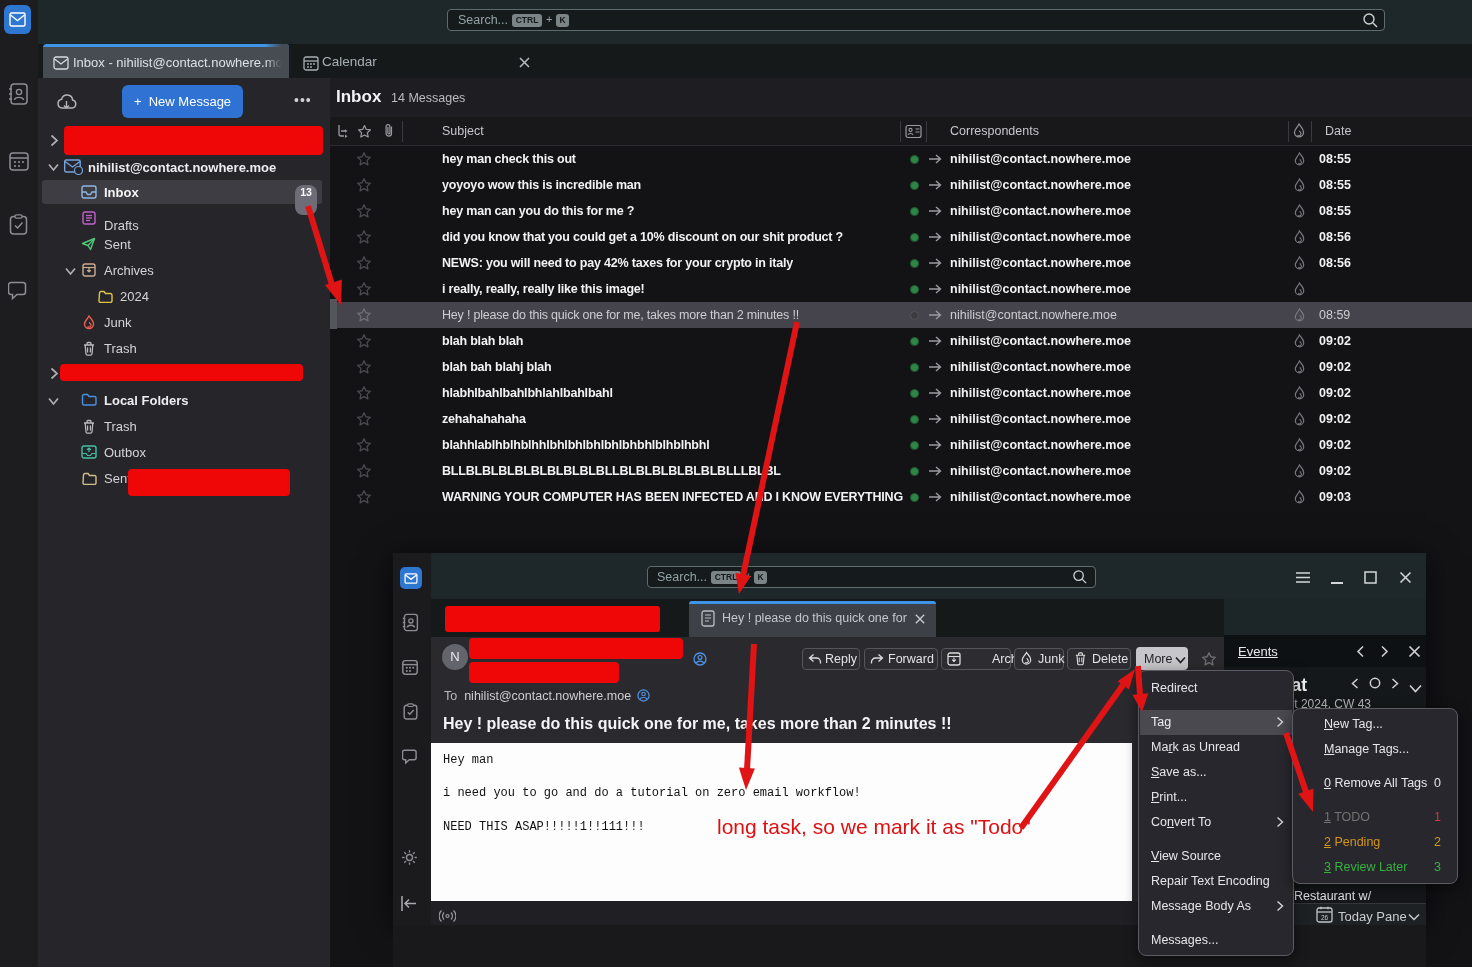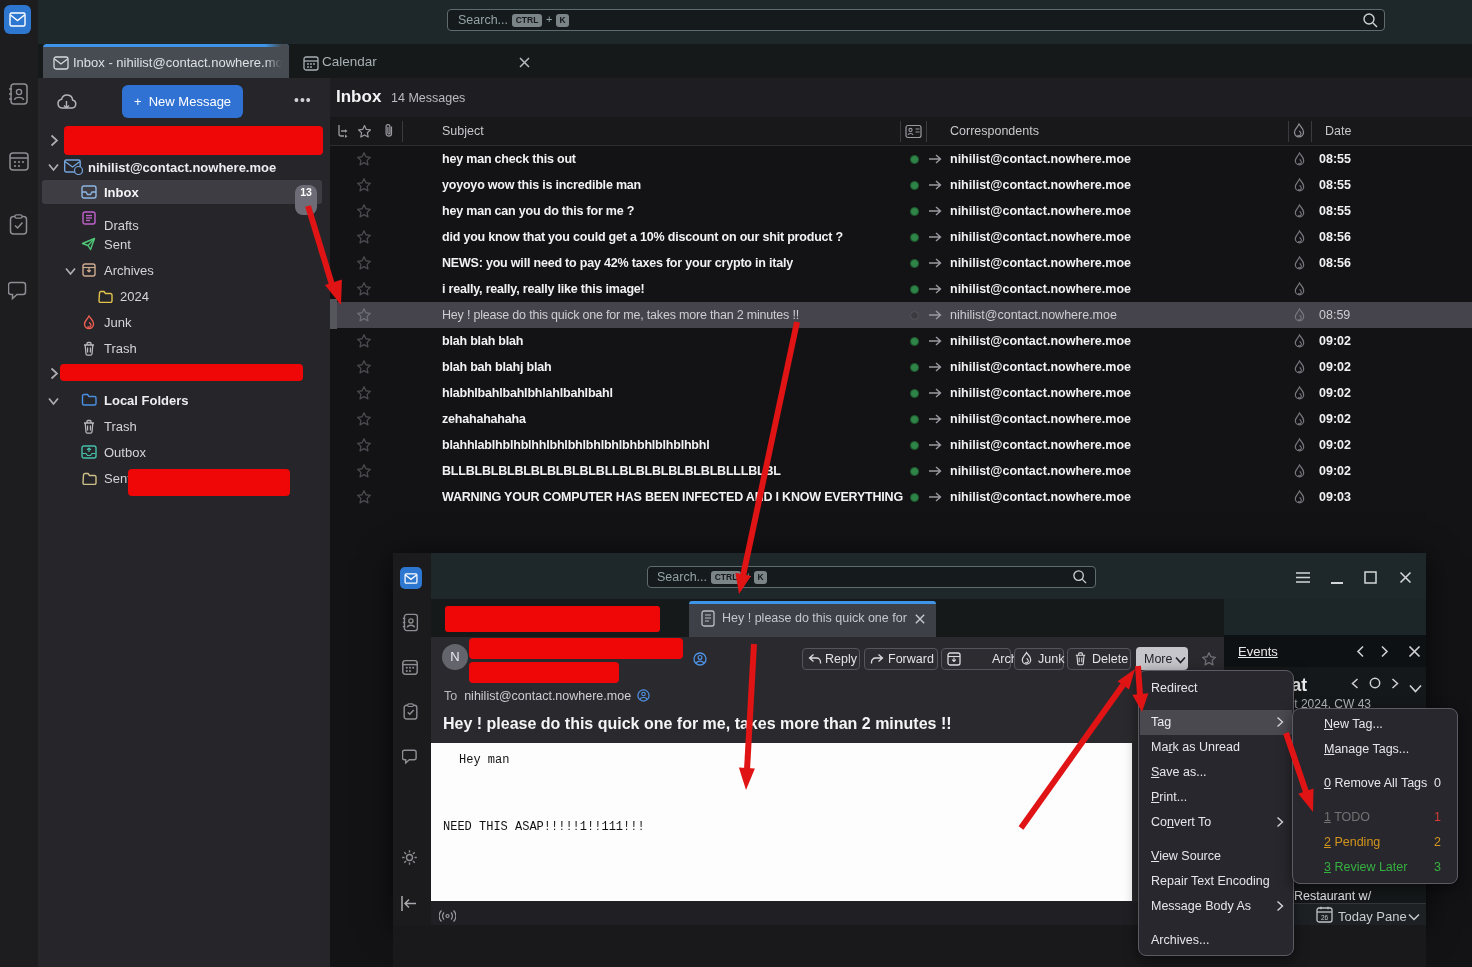"Hey man" div.abs { margin-left: 16px -> none }
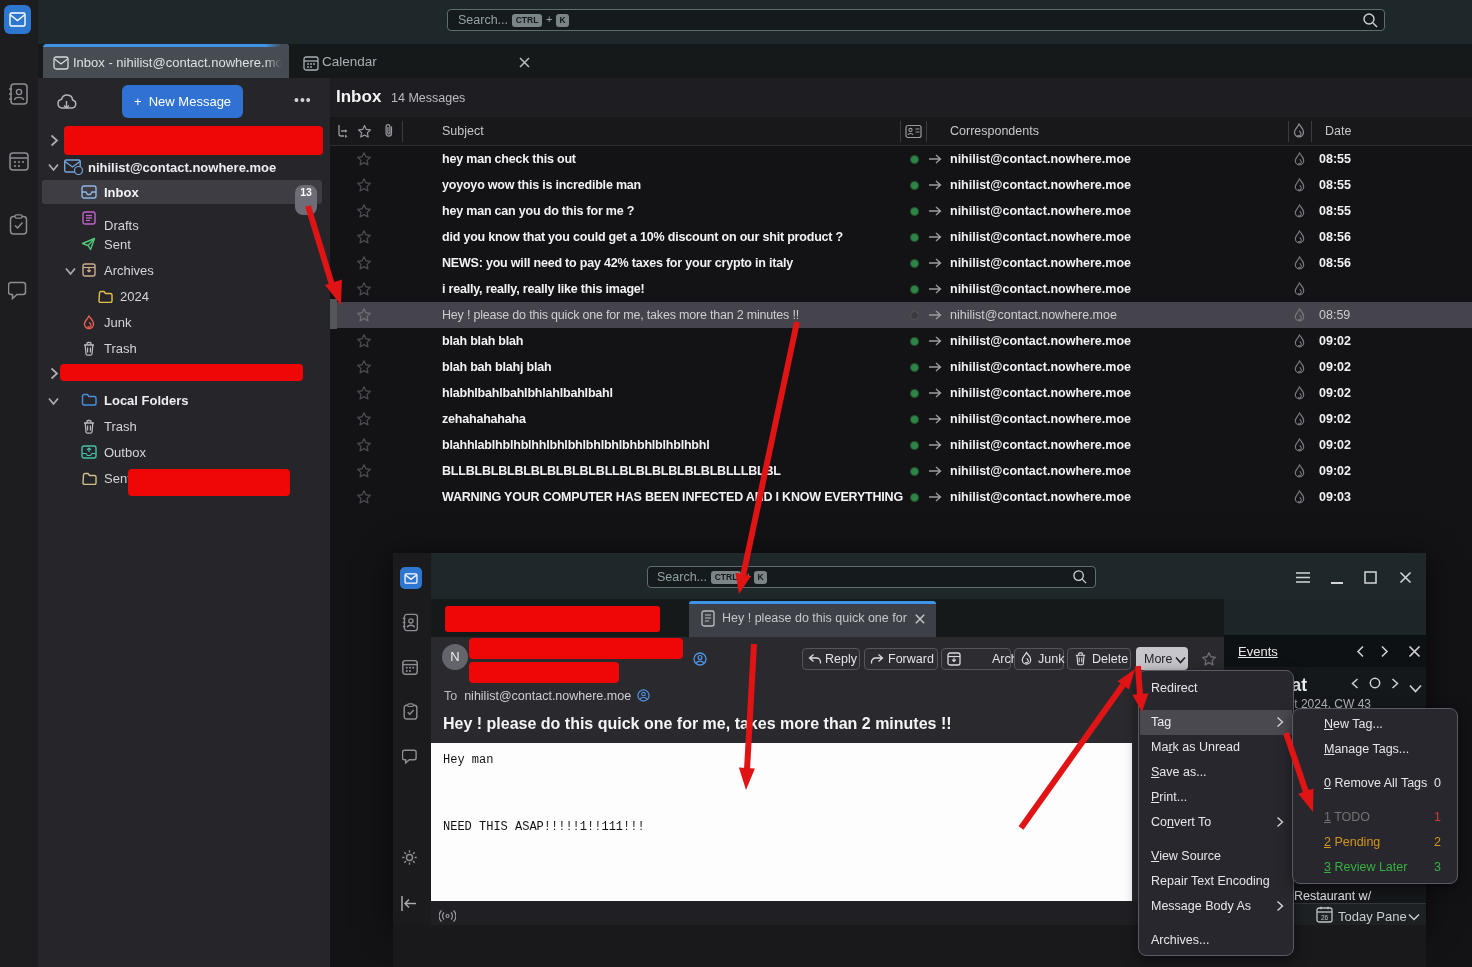"i need you to go" div.abs { html: none -> <div>i need you to go and do a tutorial on zero email workflow!</div> }
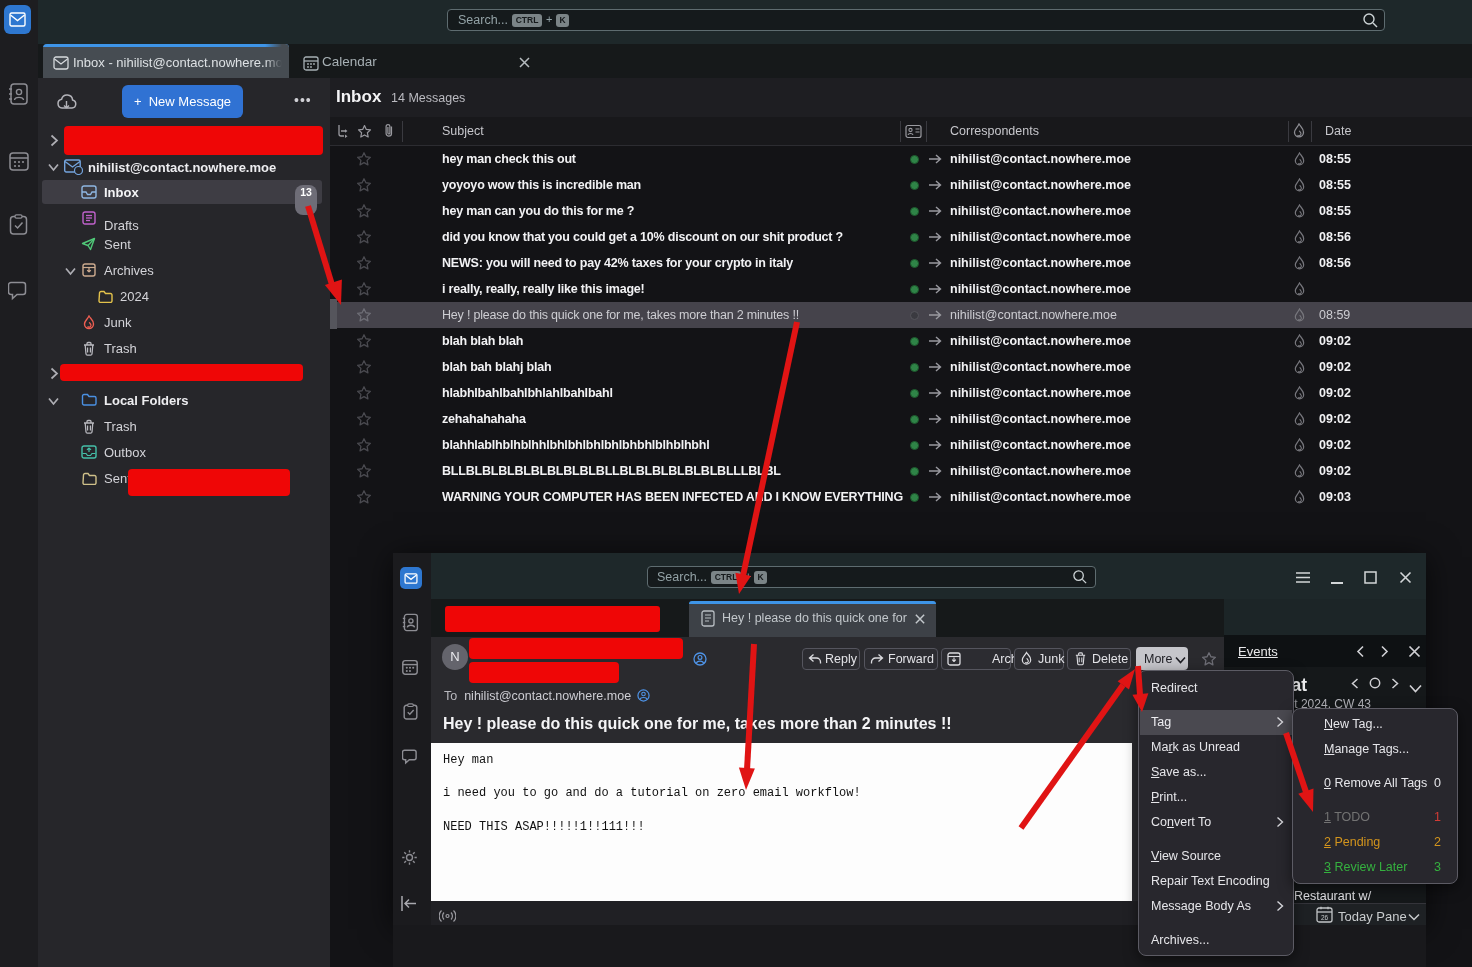"long task, so we mark" div.abs { html: none -> <div>long task, so we mark it as "Todo"</div> }
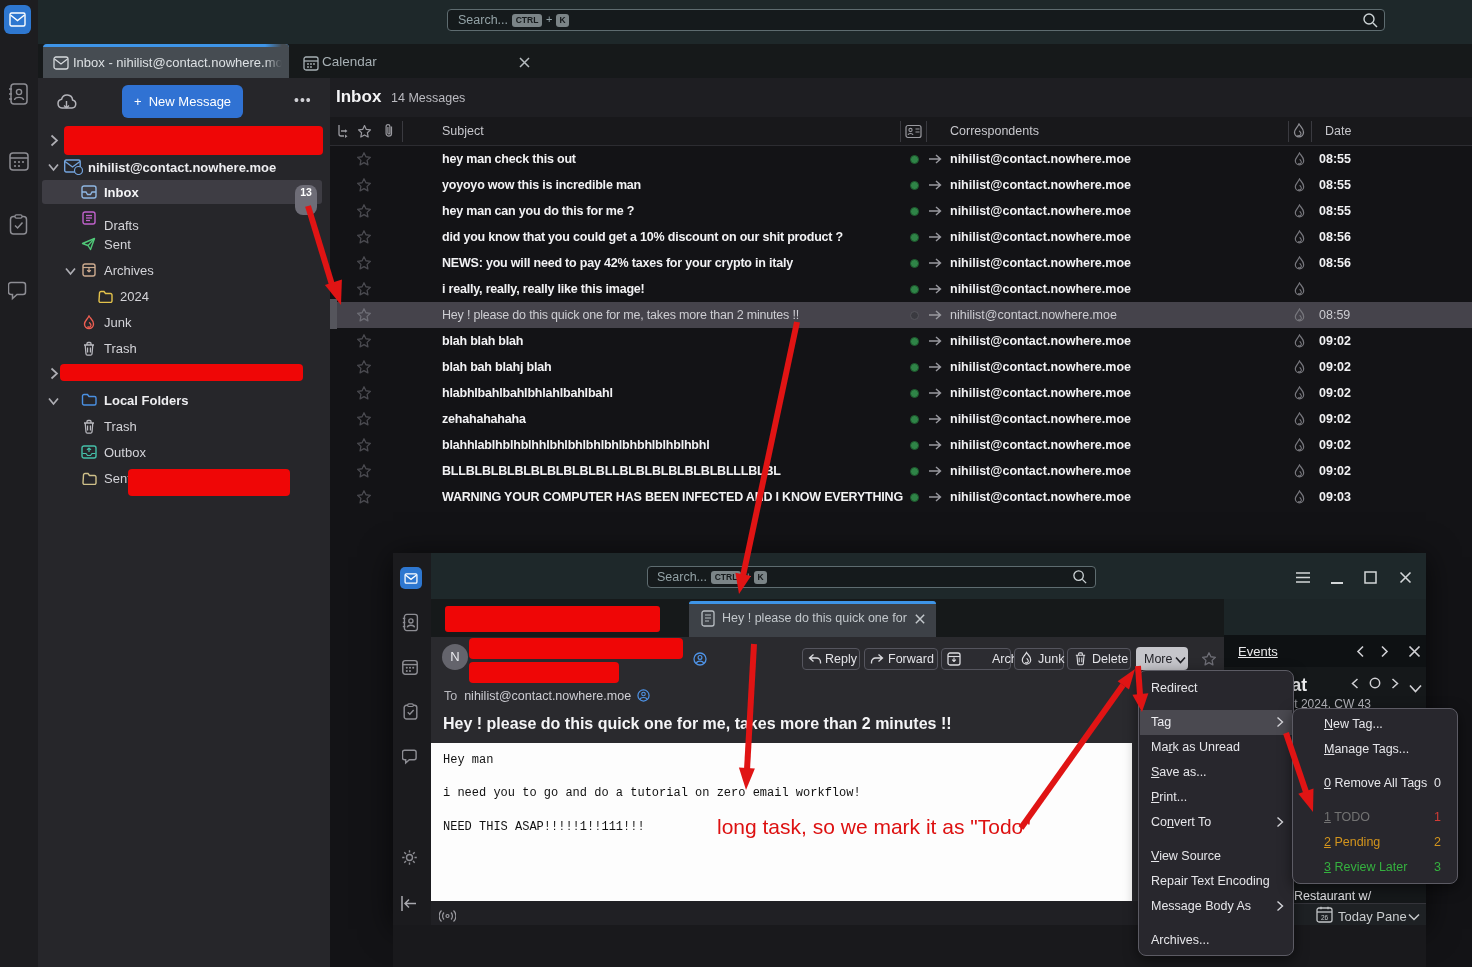"Archives..." div.abs { text: Archives -> Messages }
